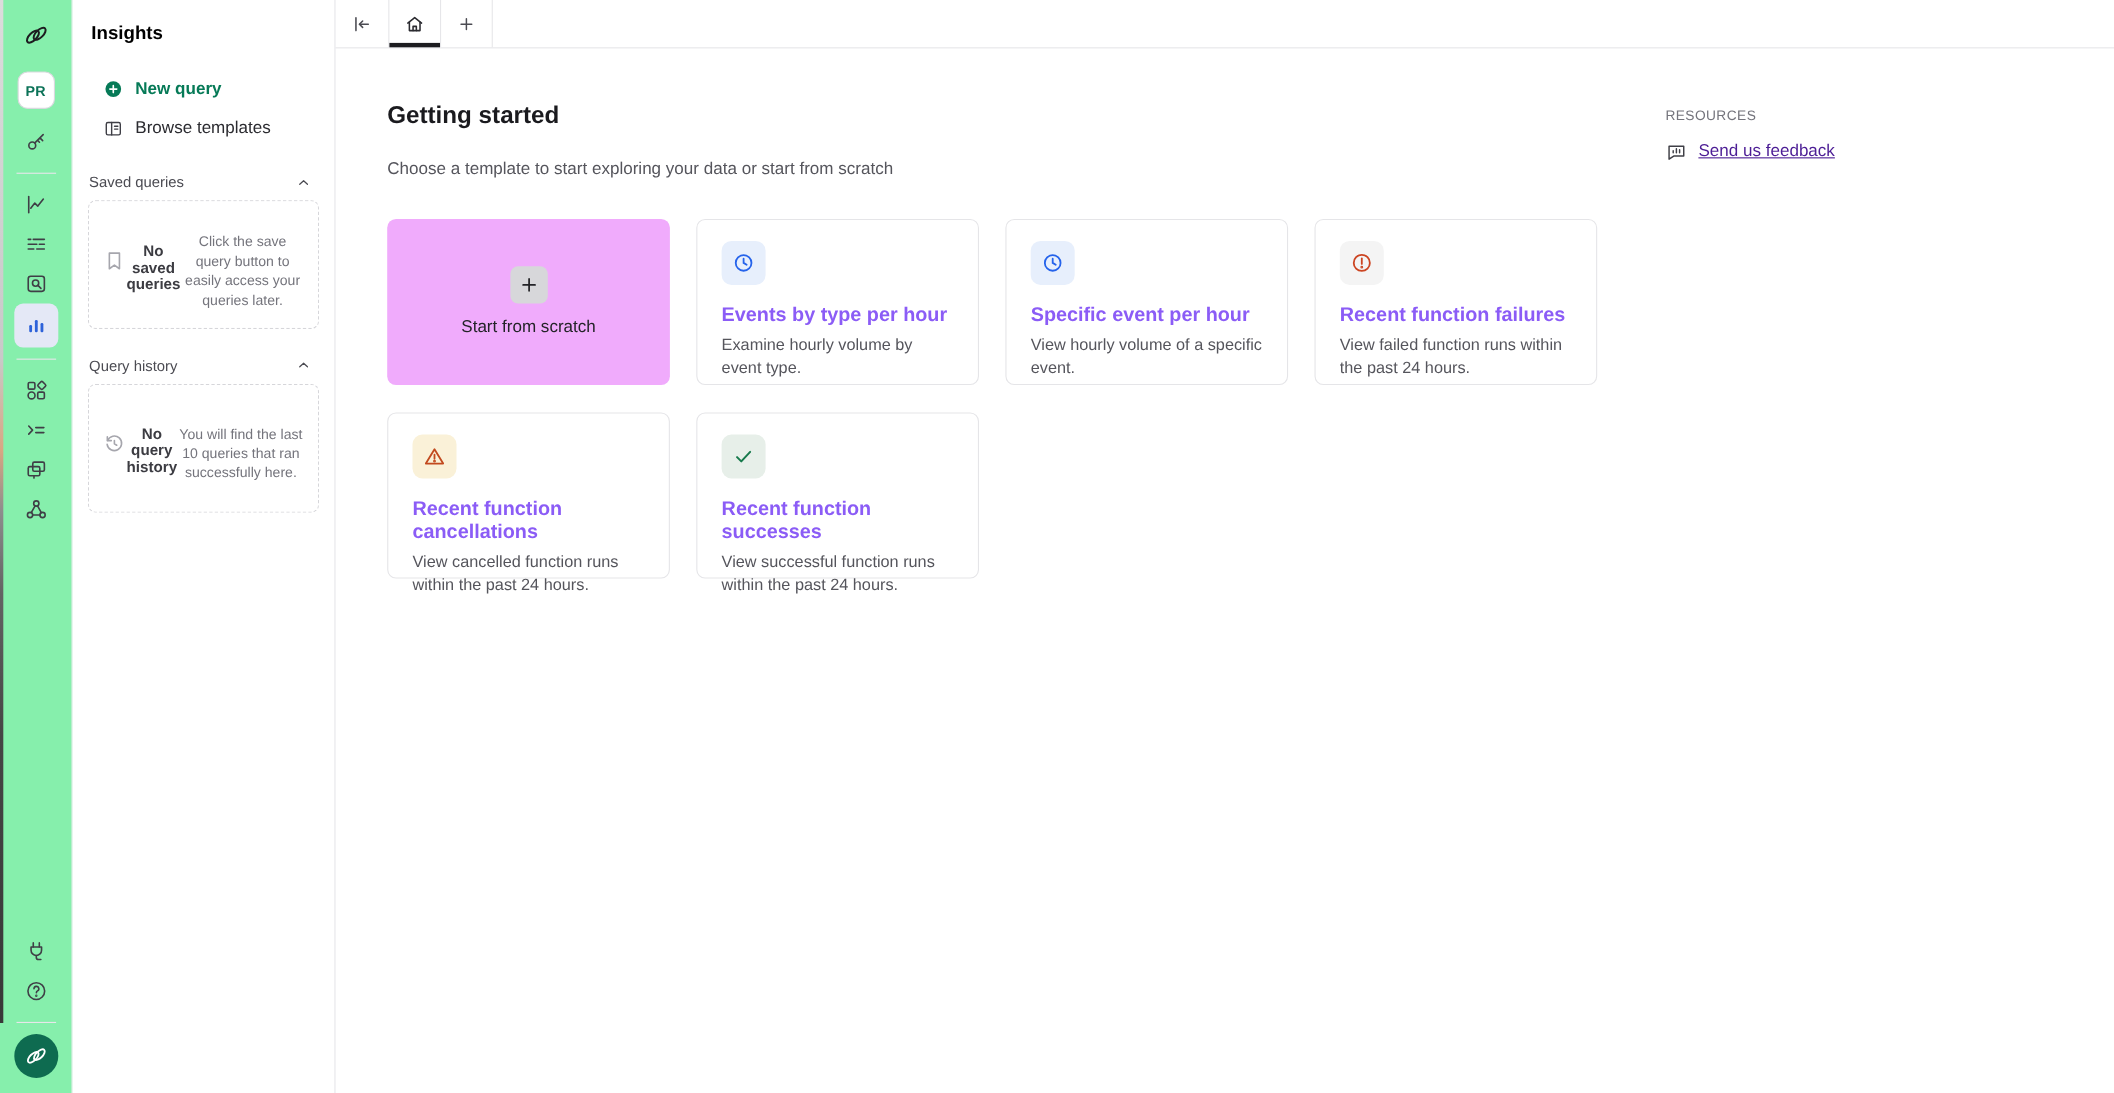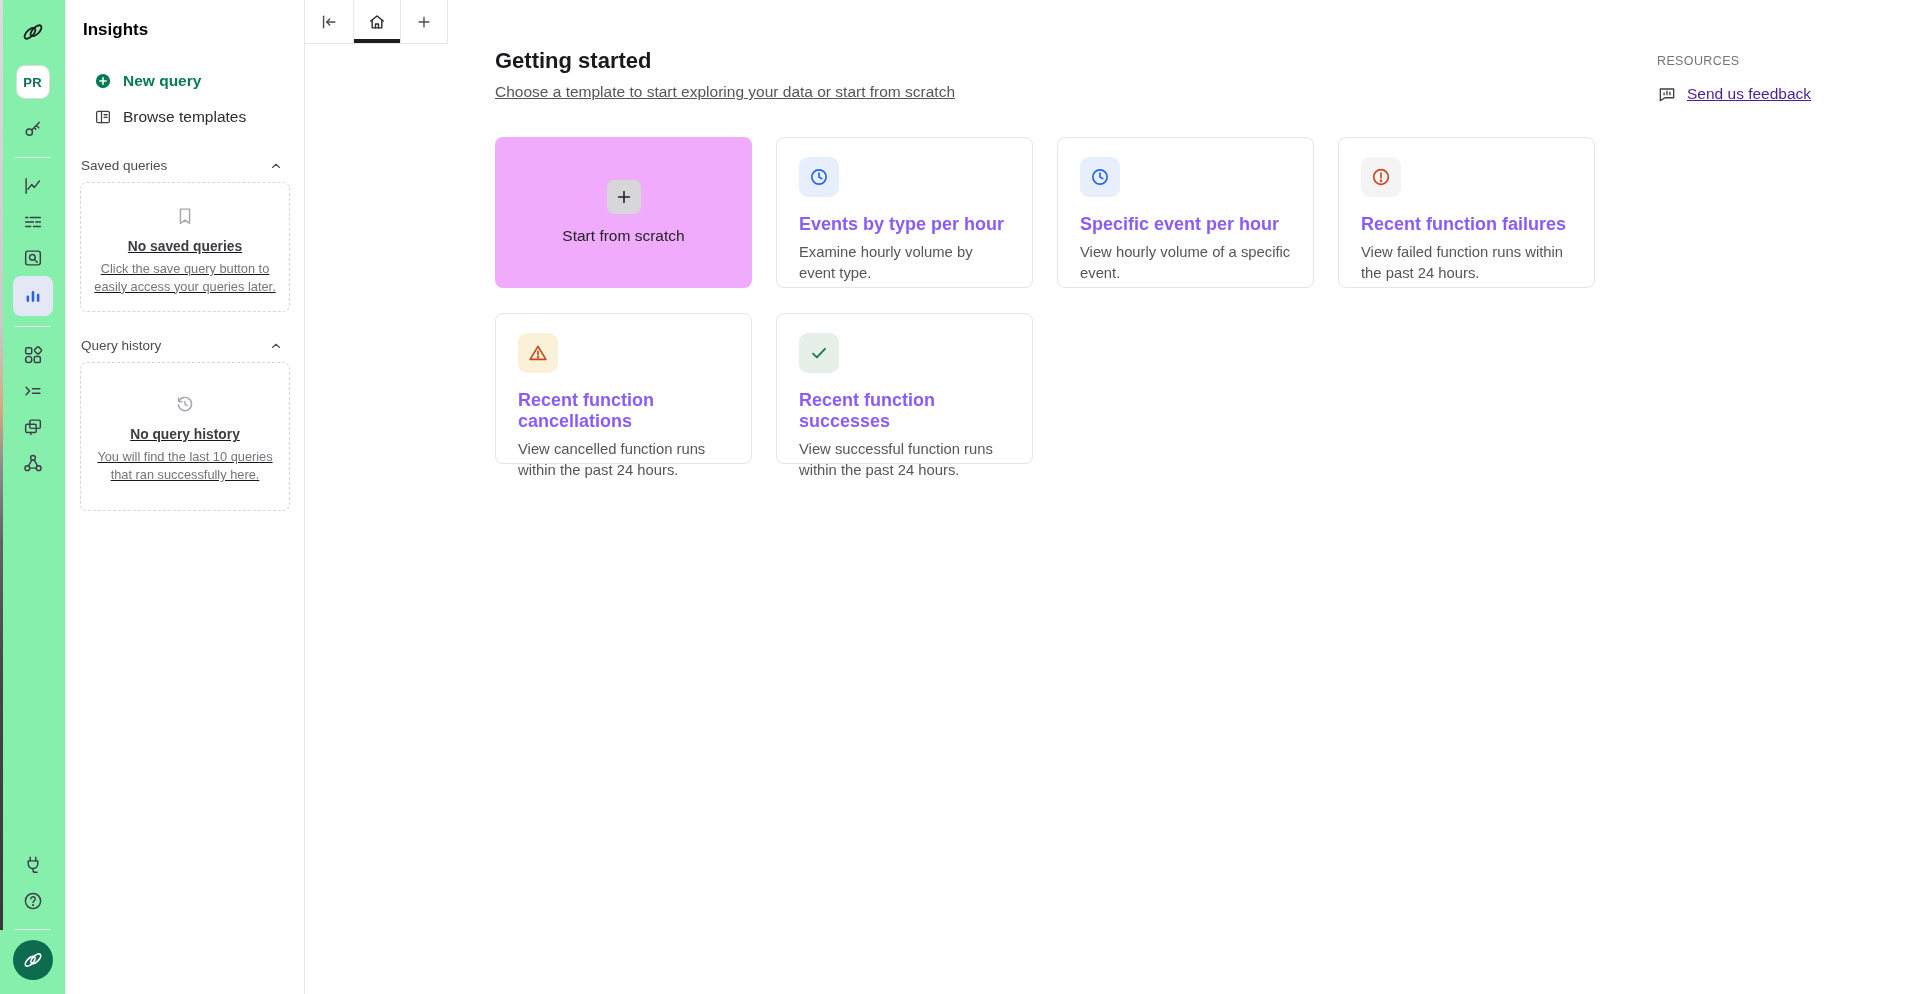"Getting started" .main { flex-direction: row -> column }
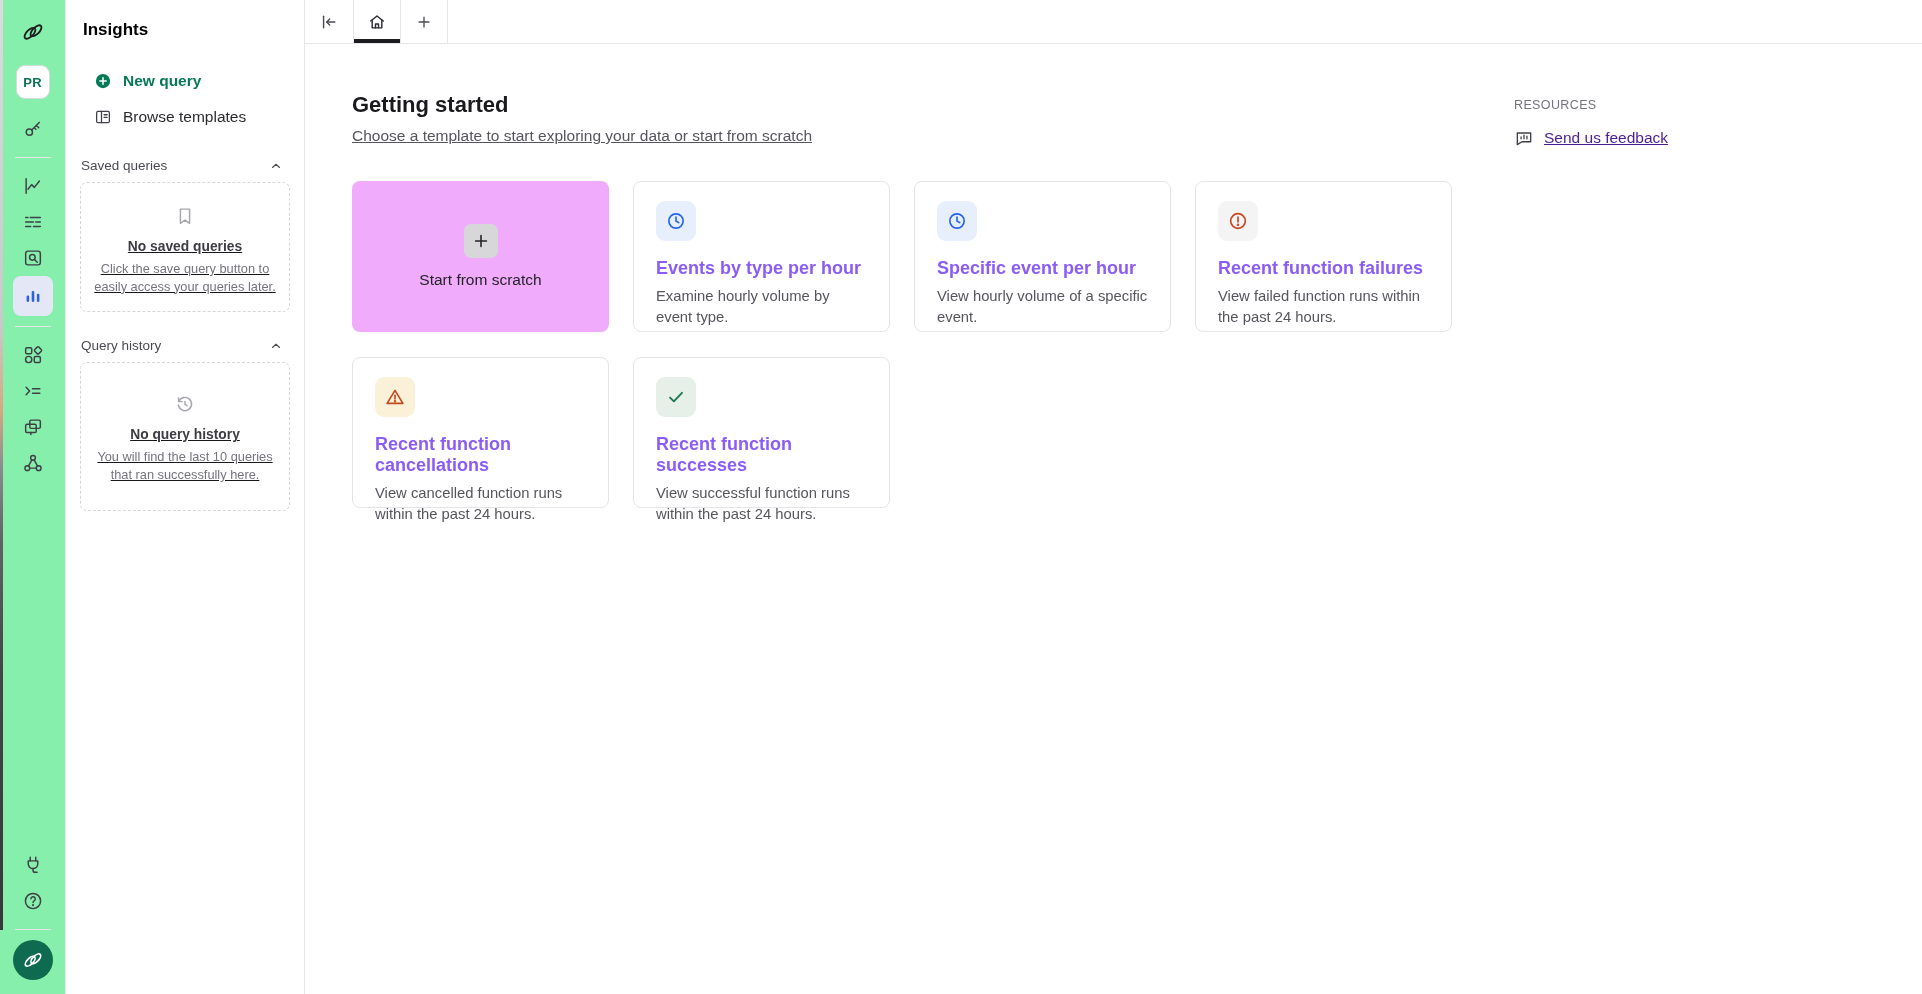"Choose a template to start" .page-sub { margin-top: 9px -> 27px; text-decoration: underline -> none }
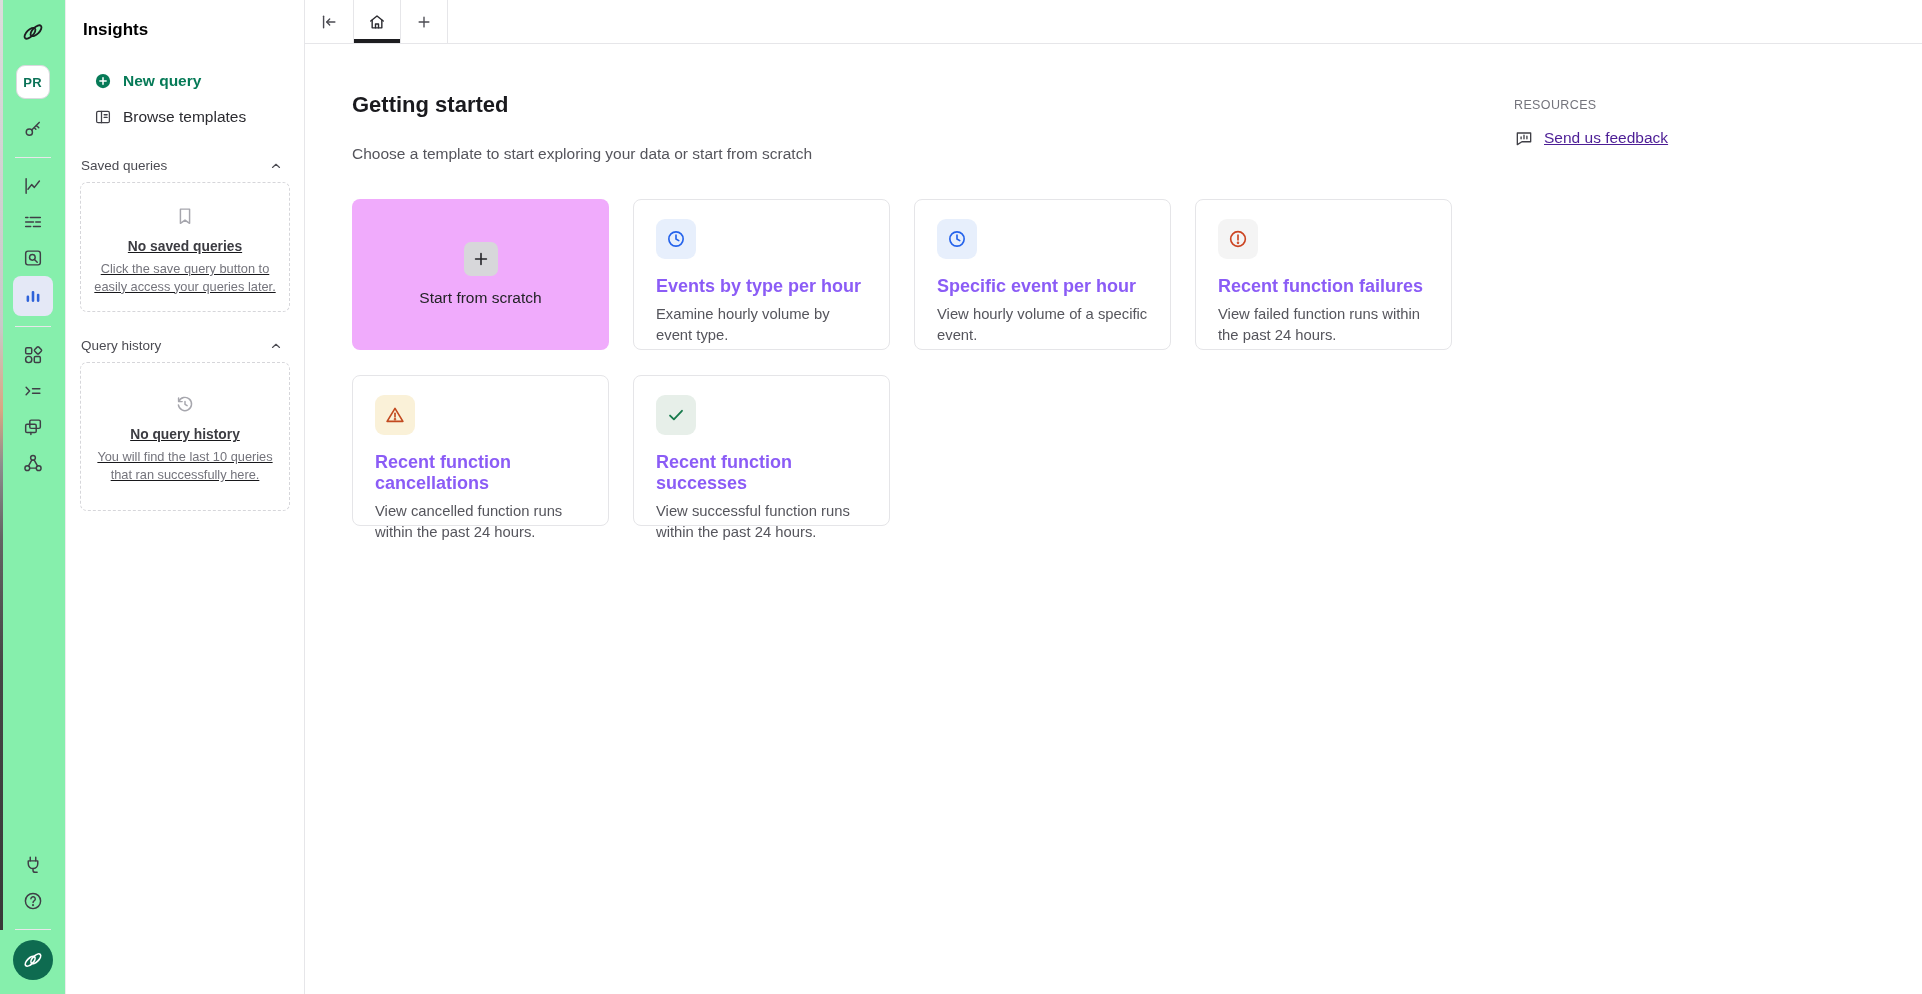"No saved queries" .sb-empty { flex-direction: column -> row; text-decoration: underline -> none }
